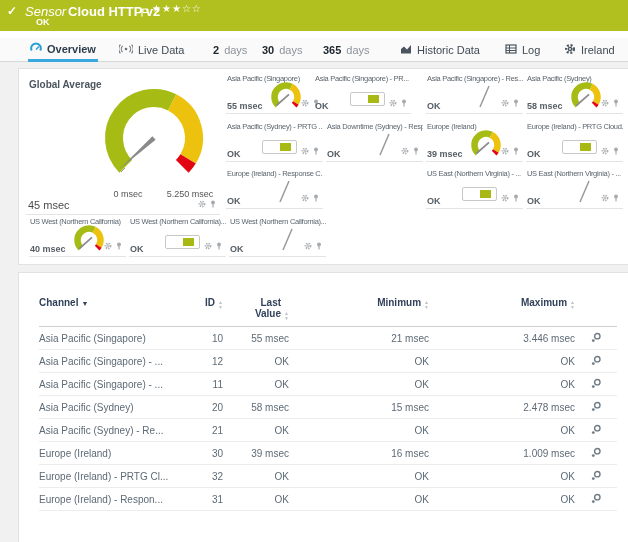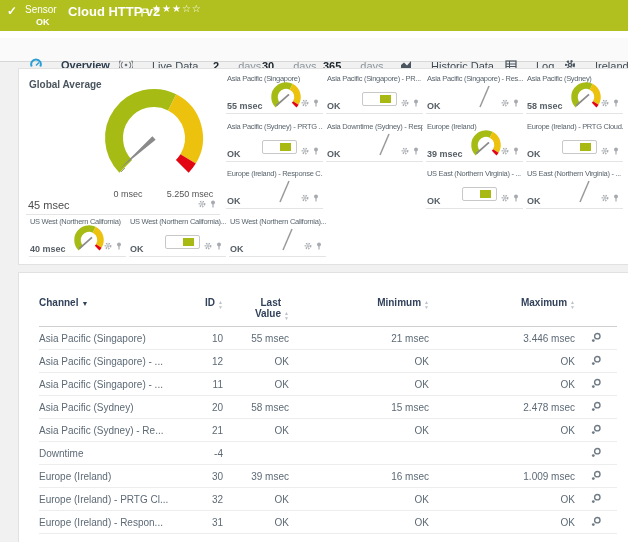"Sensor" .hdr .type { font-size: 10px -> 13px; font-style: none -> italic }
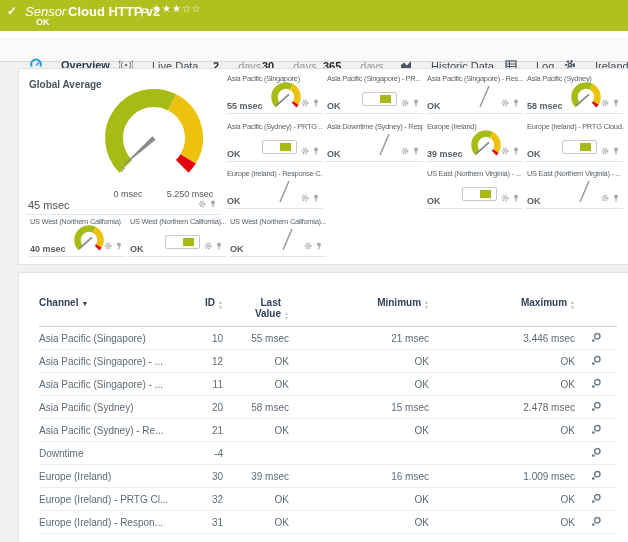"Overview" .tab { gap: 19px -> 5px; top: 16px -> 0 }
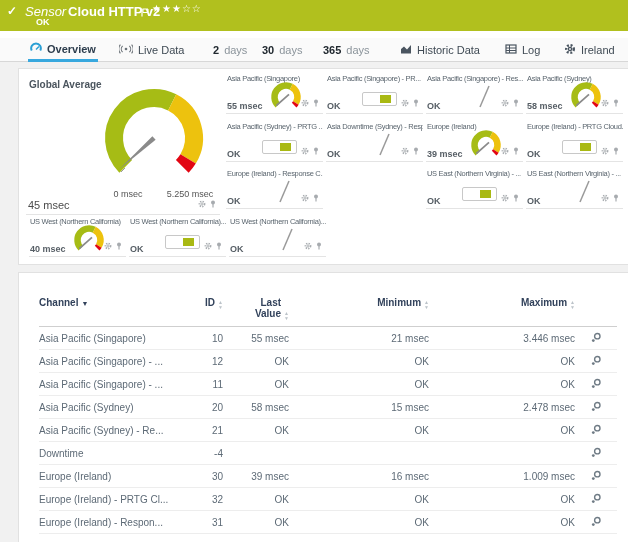"Asia Pacific (Singapore) - PR..." div.tile { left: 307px -> 295px }
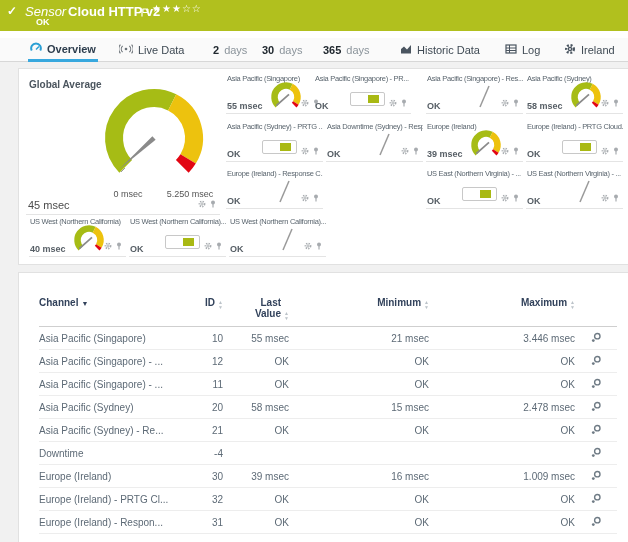"Downtime" tr { html: <tr> <td>Downtime</td> <td>-4</td> <td></td> <td></td> <td></td> <td><span><svg> <use></use> </svg></span></td> </tr> -> none }
